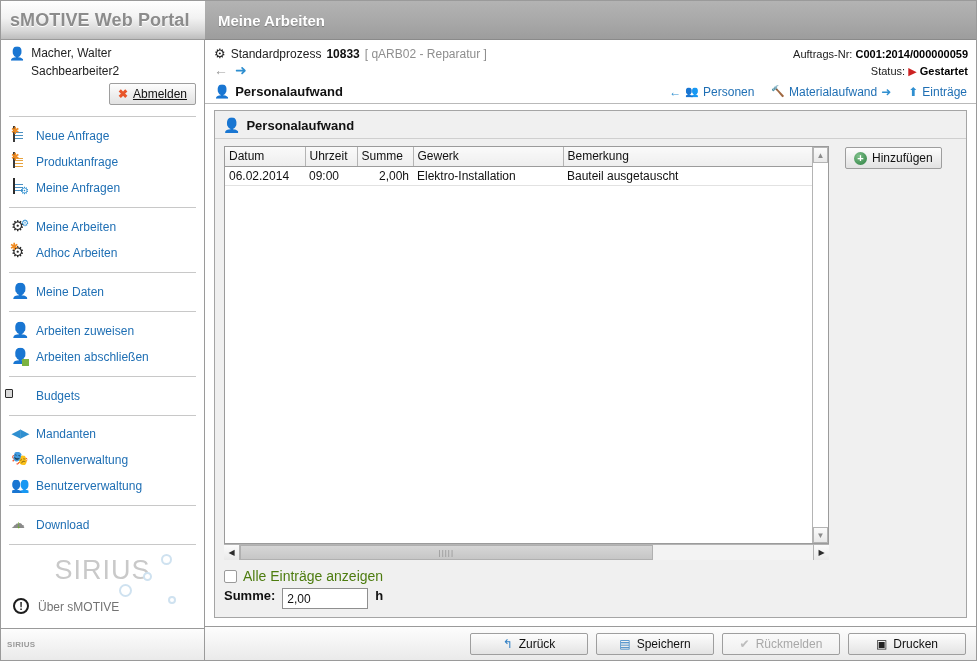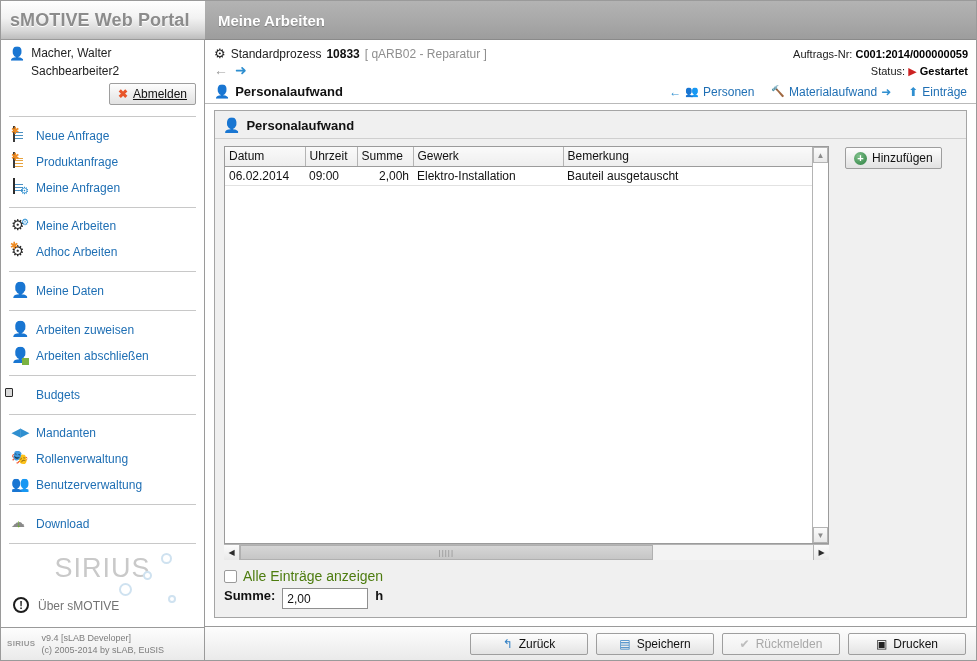"v9.4 [sLAB Developer]" span.footer-text { html: <span> <span>v9.4 [sLAB Developer]</span><br> <span>(c) 2005-2014 by sLAB, EuSIS</span> </span> -> none }
